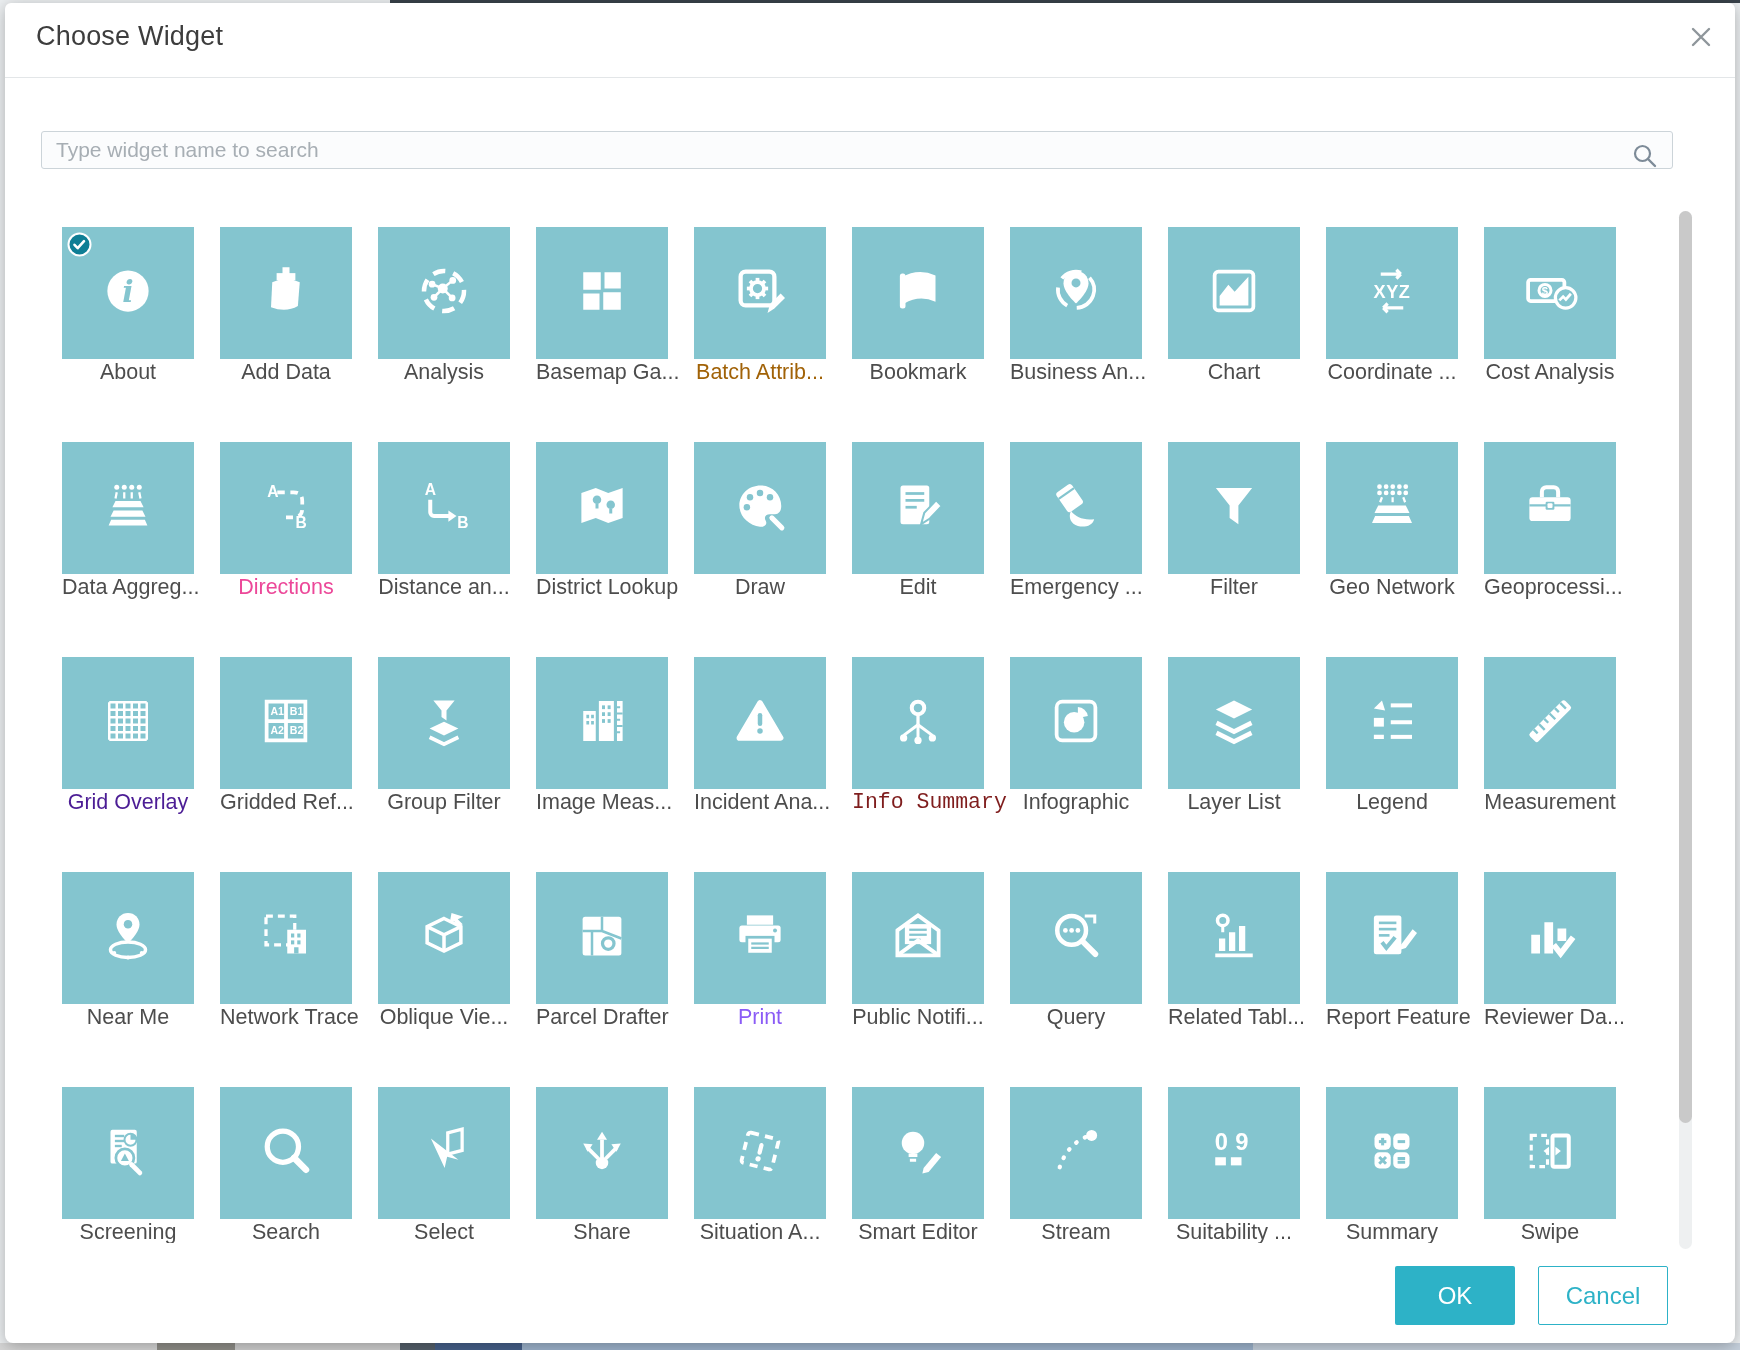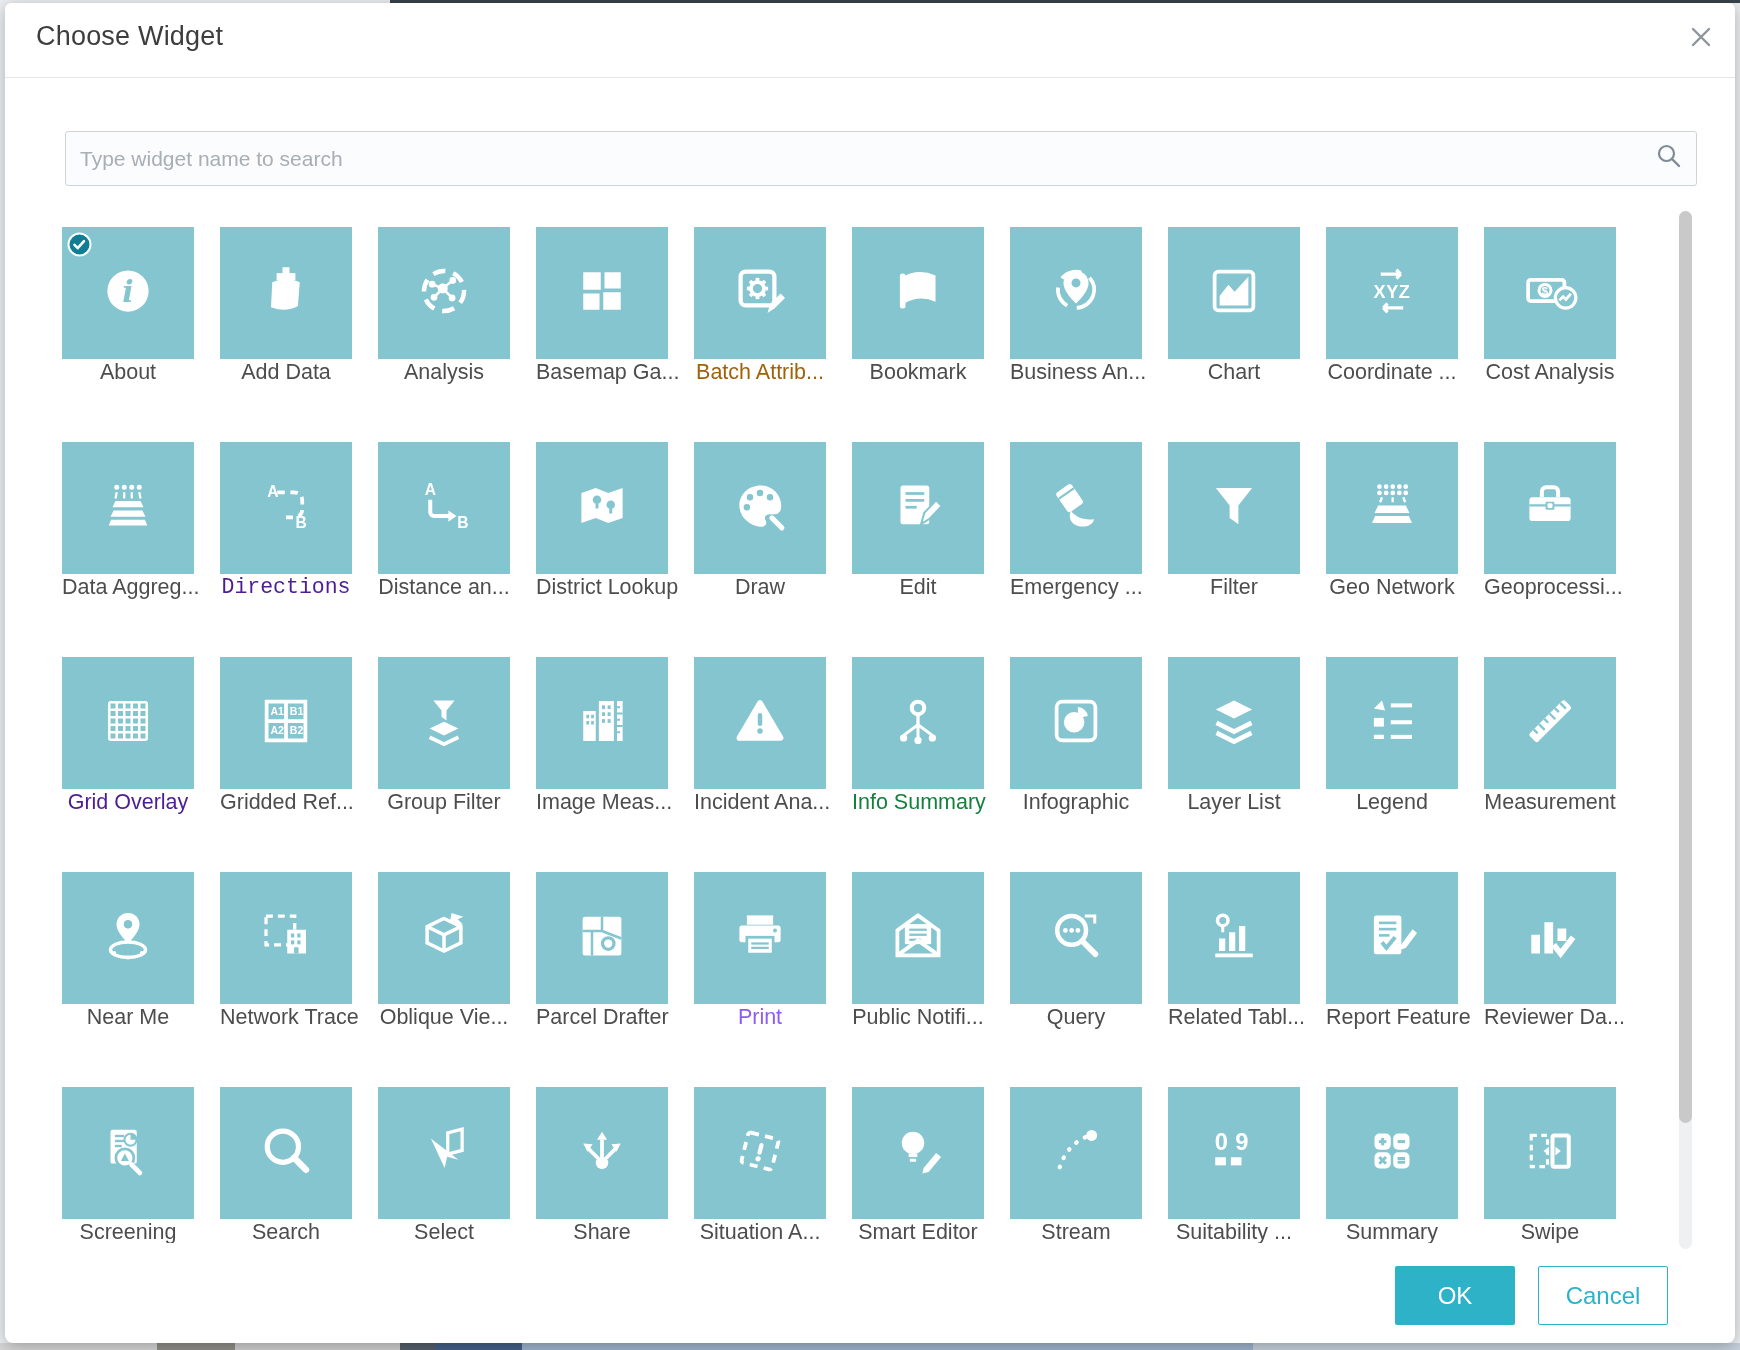"Type widget name to search" .search-wrap { height: 55px -> 38px; left: 60px -> 36px }
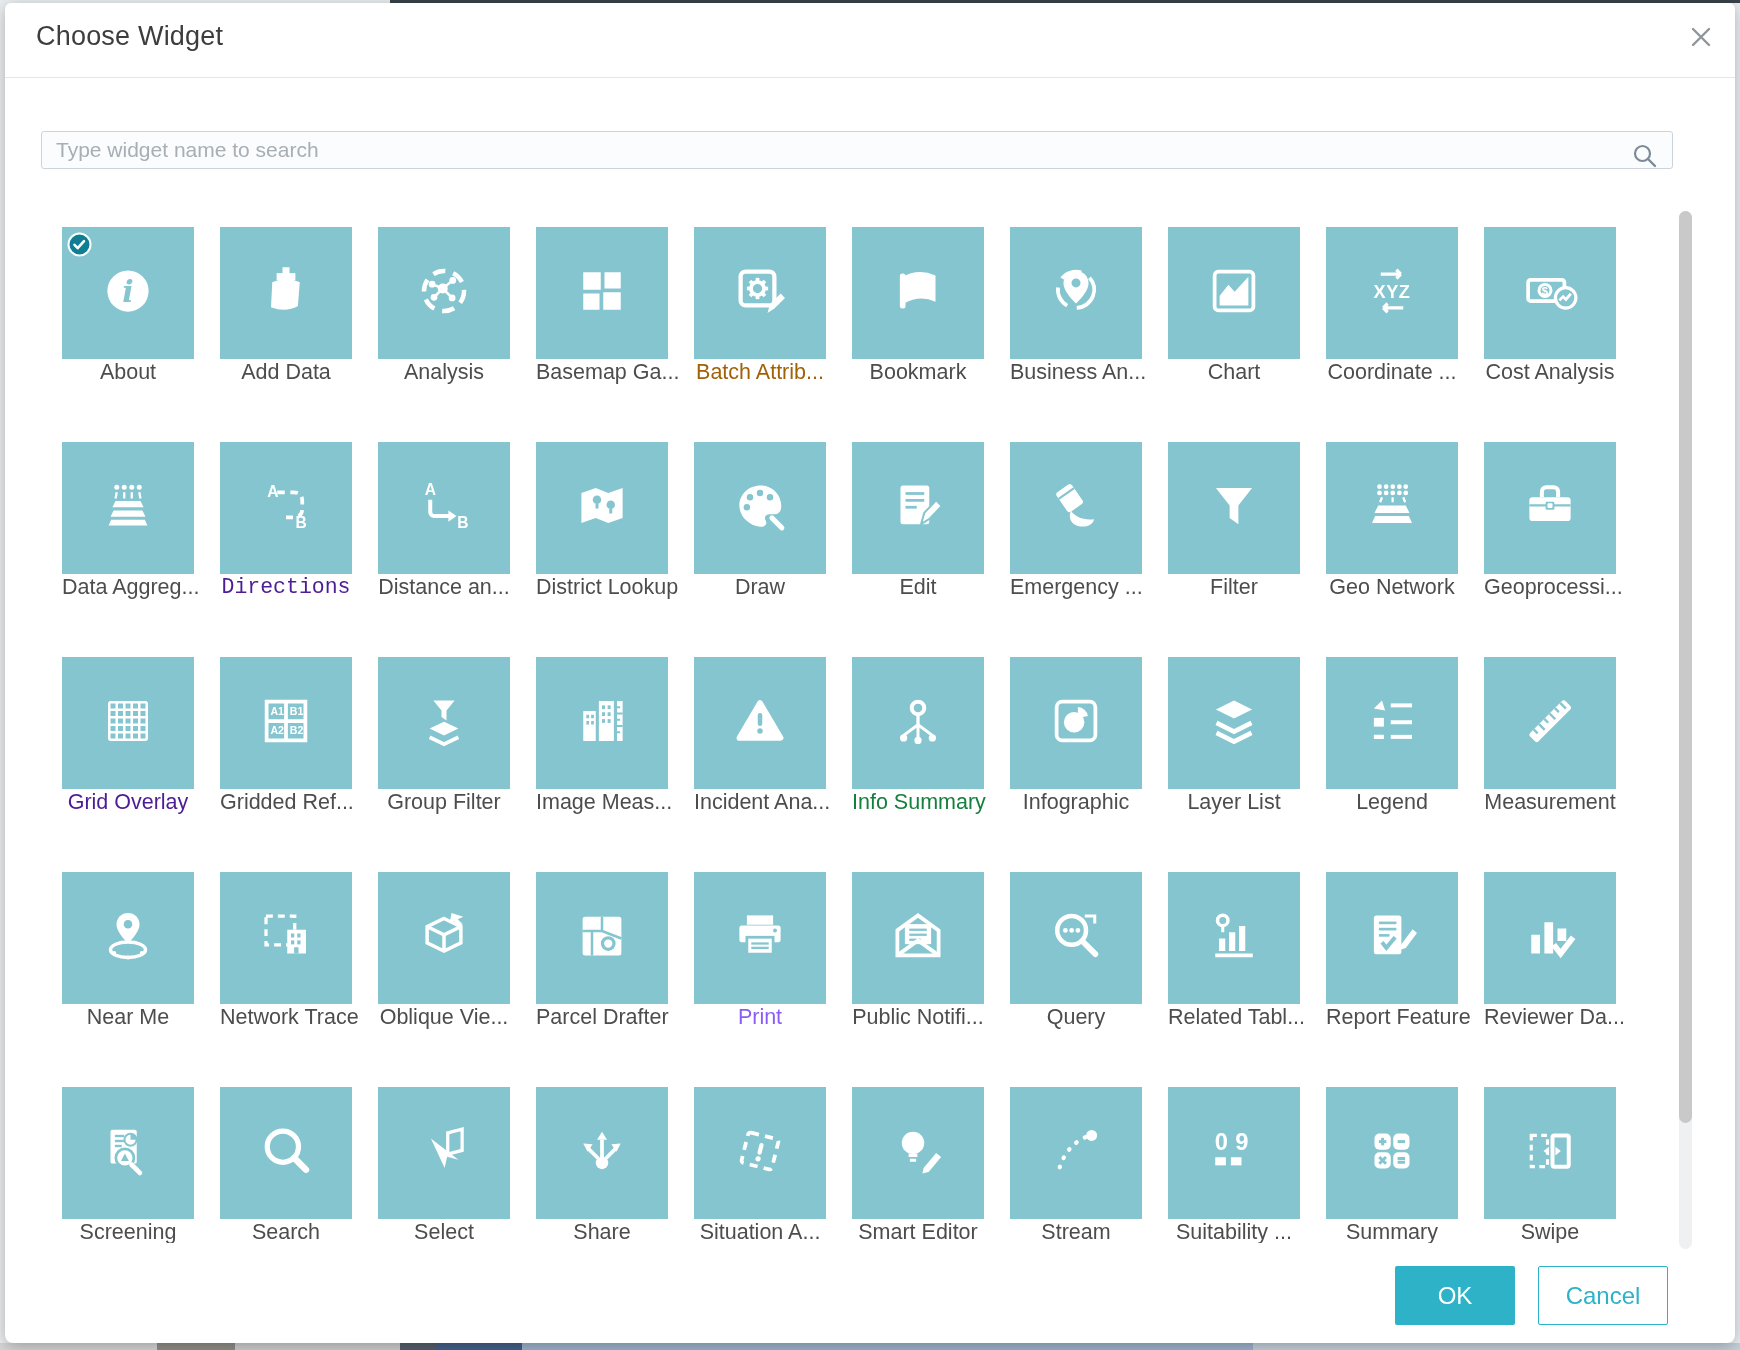"Directions" div.widget-label { color: #4c1d95 -> #ec4899; font-family: Liberation Mono, monospace -> none }
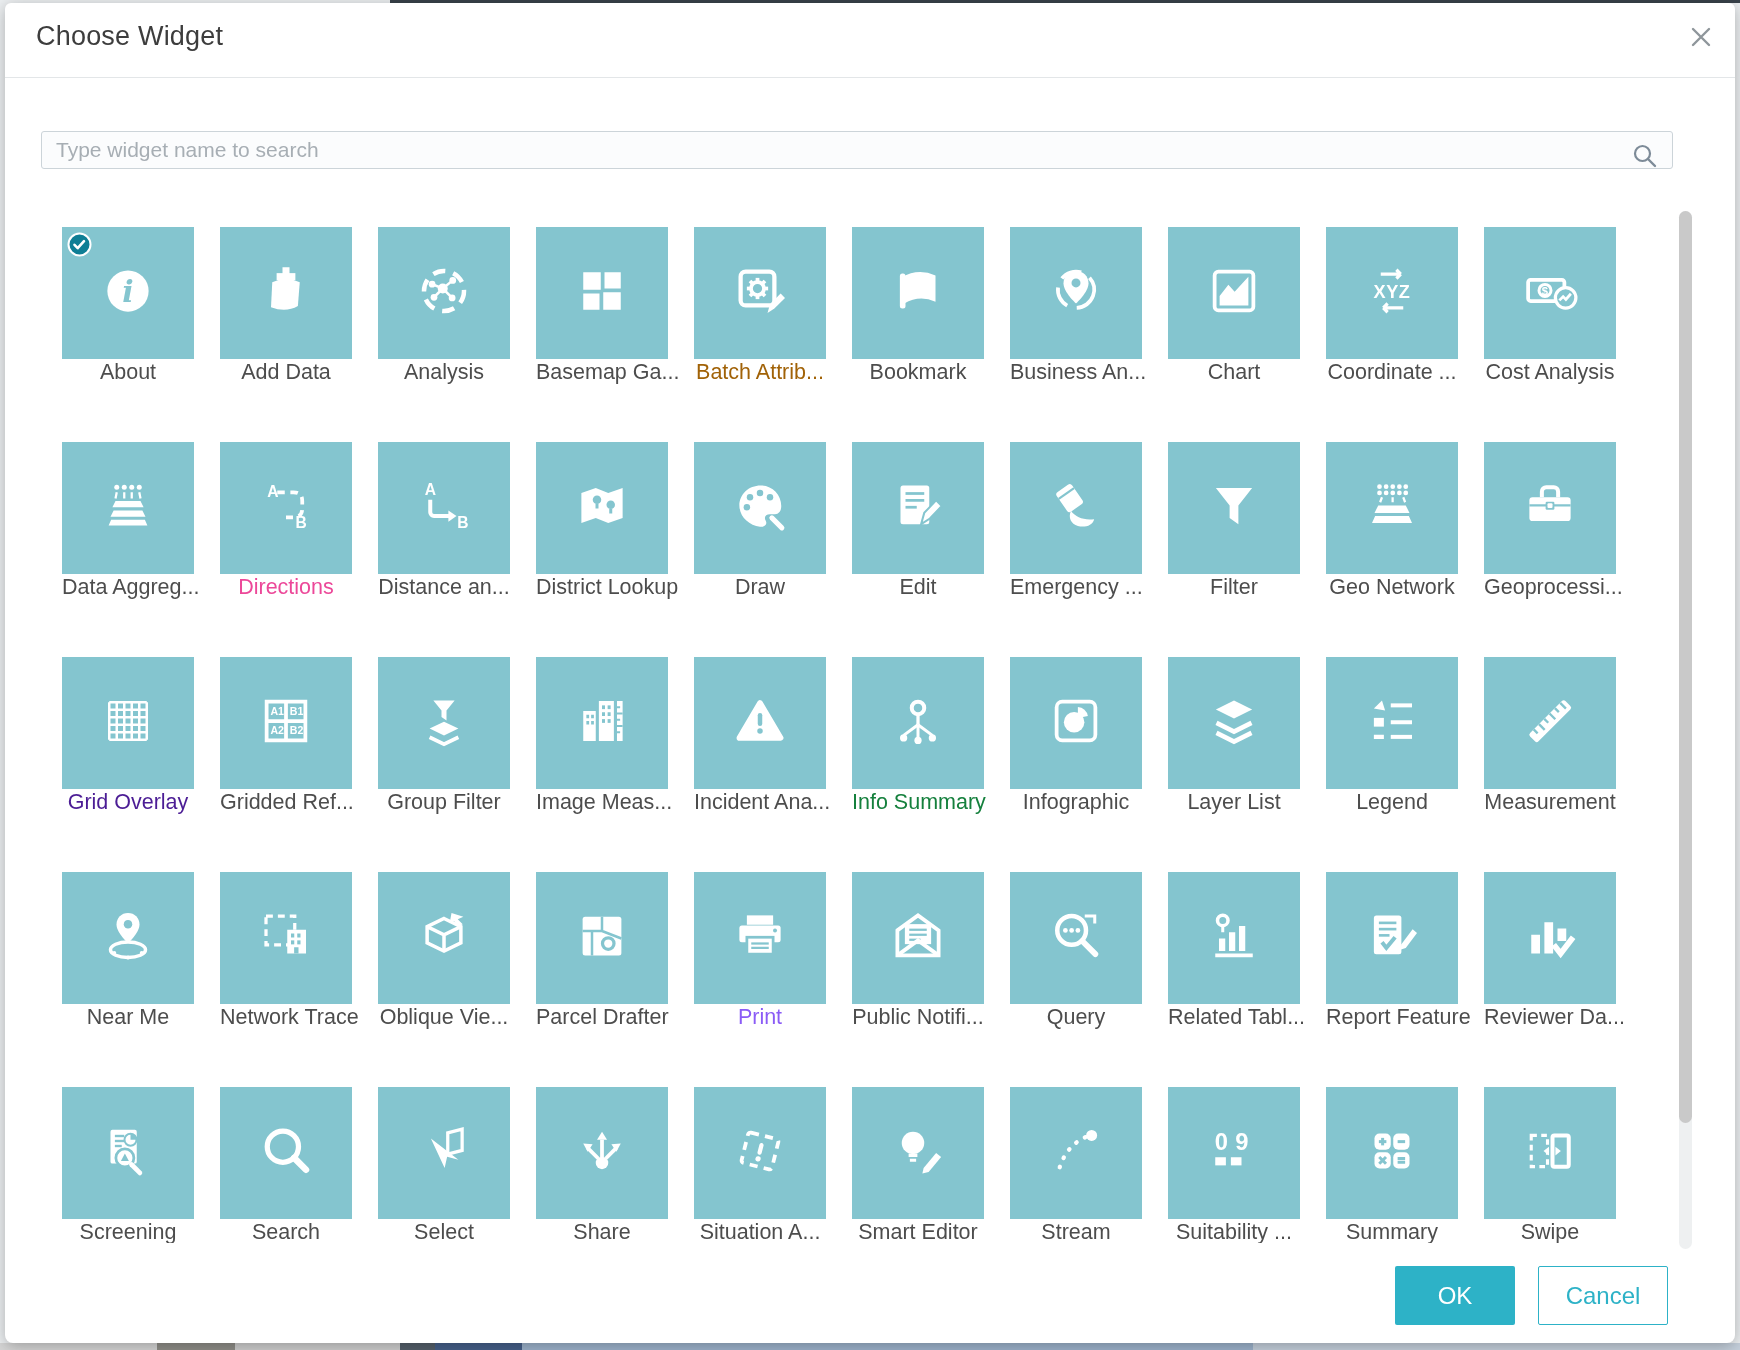"Info Summary" div.widget-label { color: #15803d -> #7f1d1d; font-family: none -> Liberation Mono, monospace }
